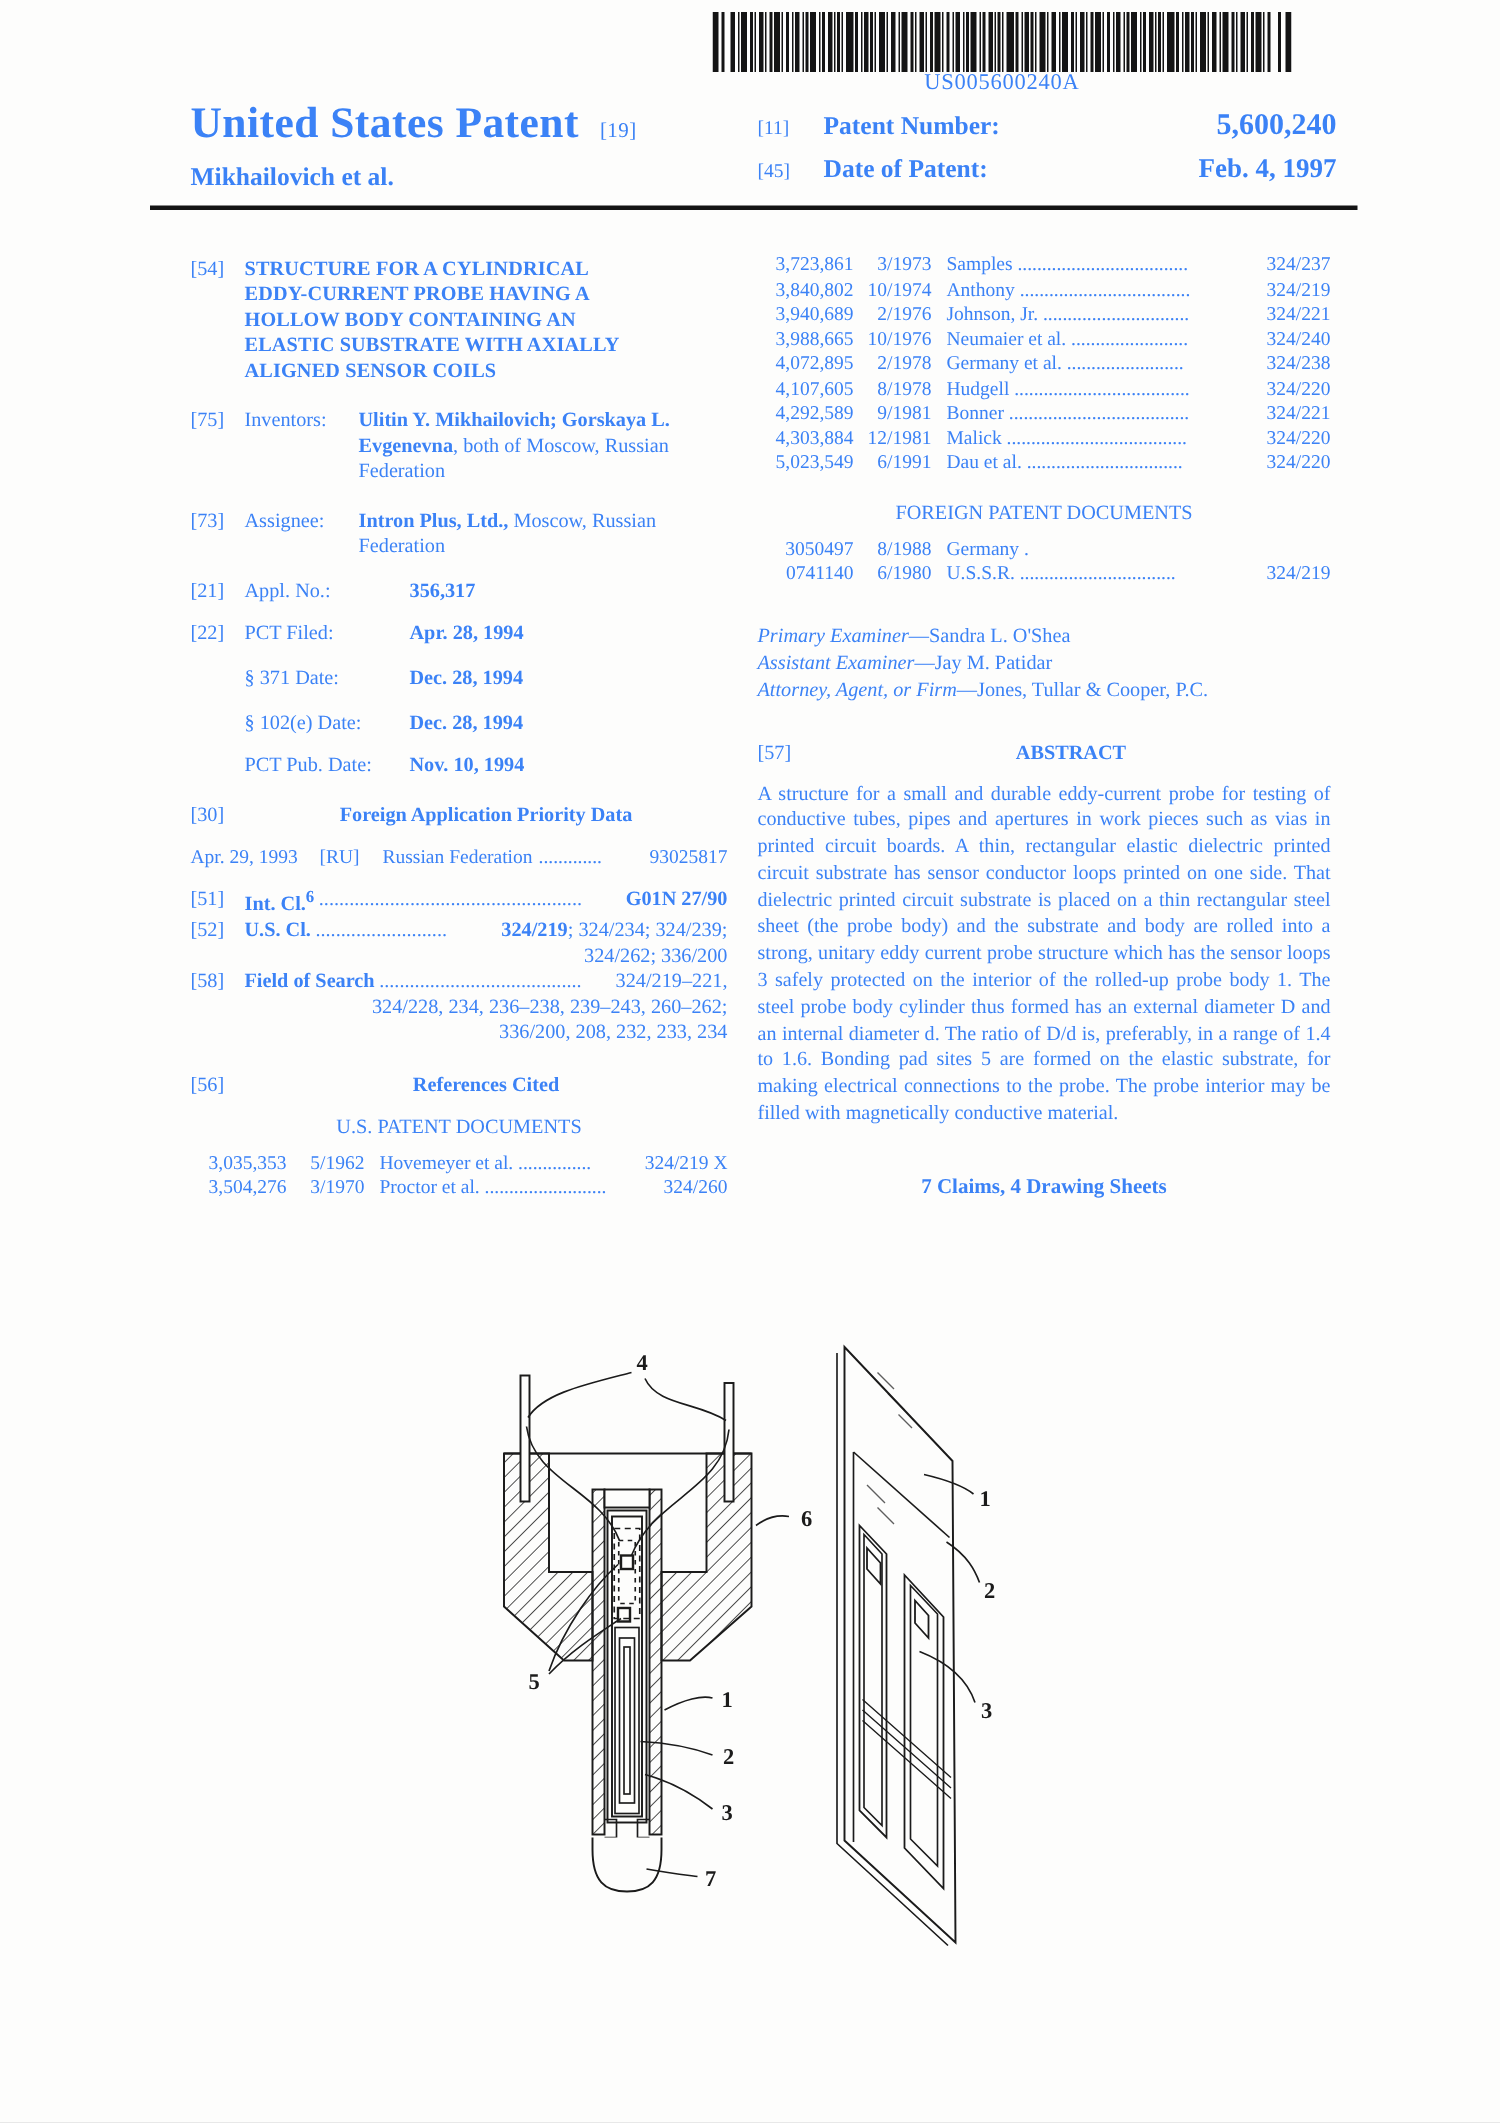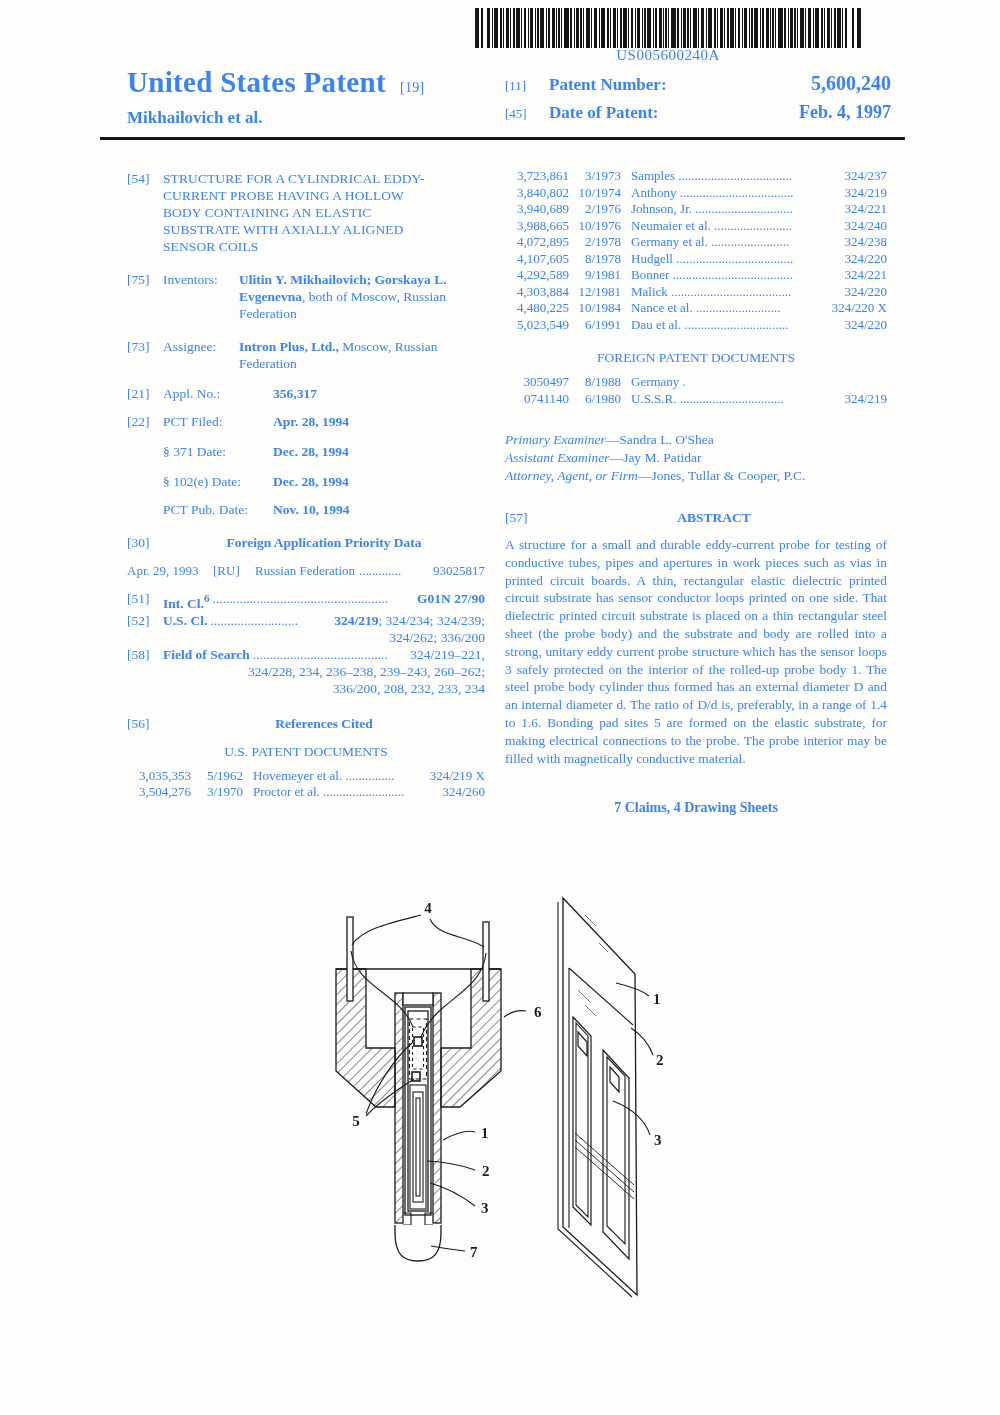"STRUCTURE FOR A CYLINDRICAL EDDY-CURRENT" .ttl { font-weight: normal -> bold }
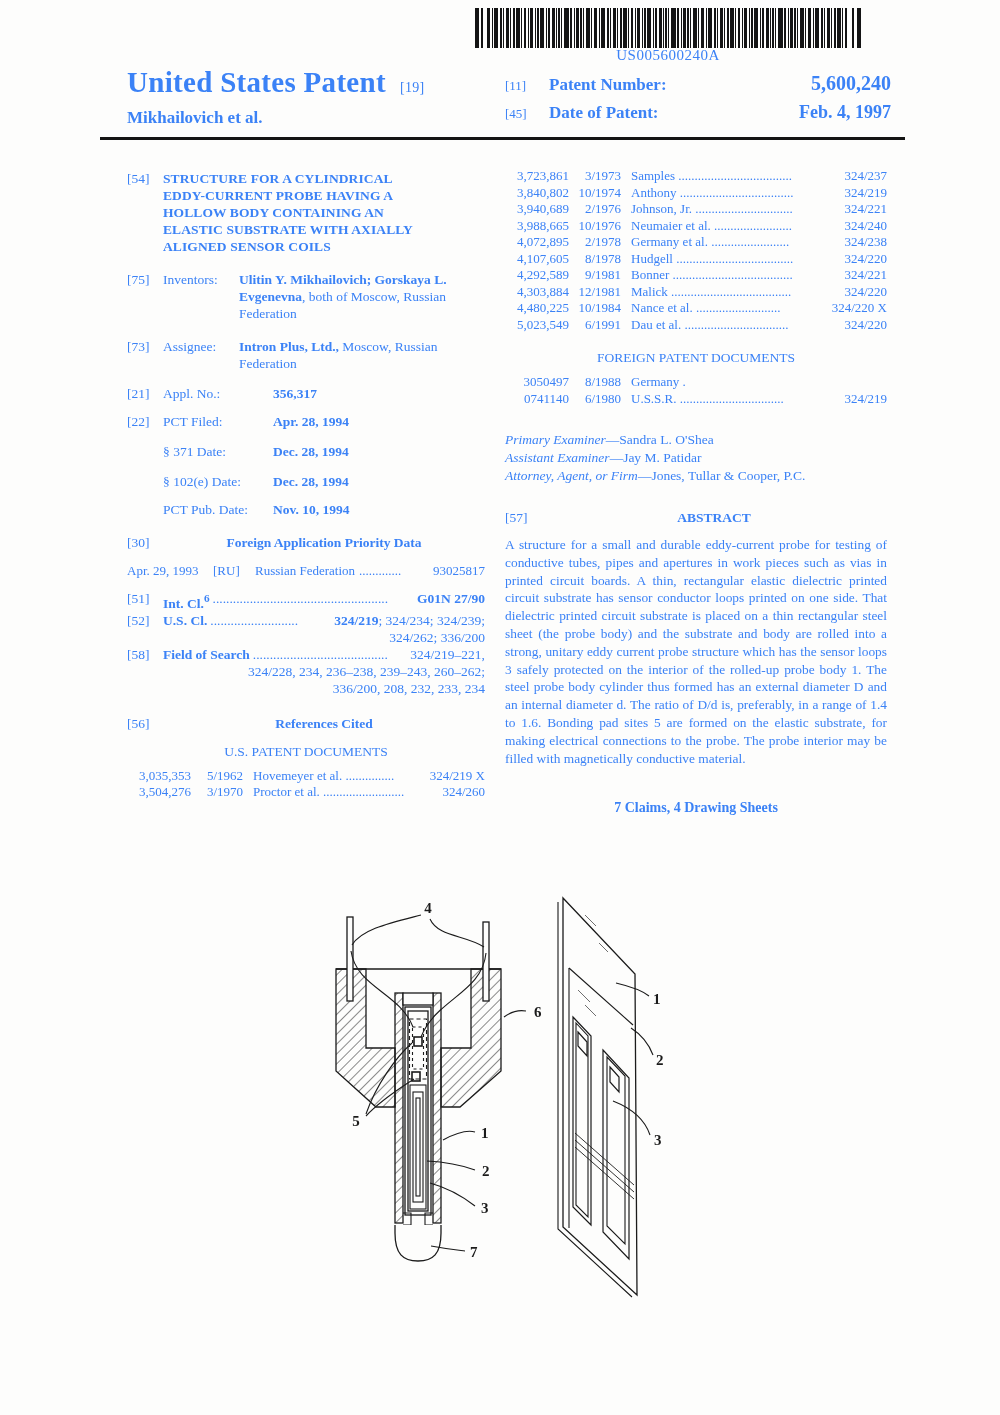"4,480,225" div.ref { html: <div> <span>4,480,225</span> <span>10/1984</span> <span>Nance et al. ..........................</span> <span>324/220 X</span> </div> -> none }
